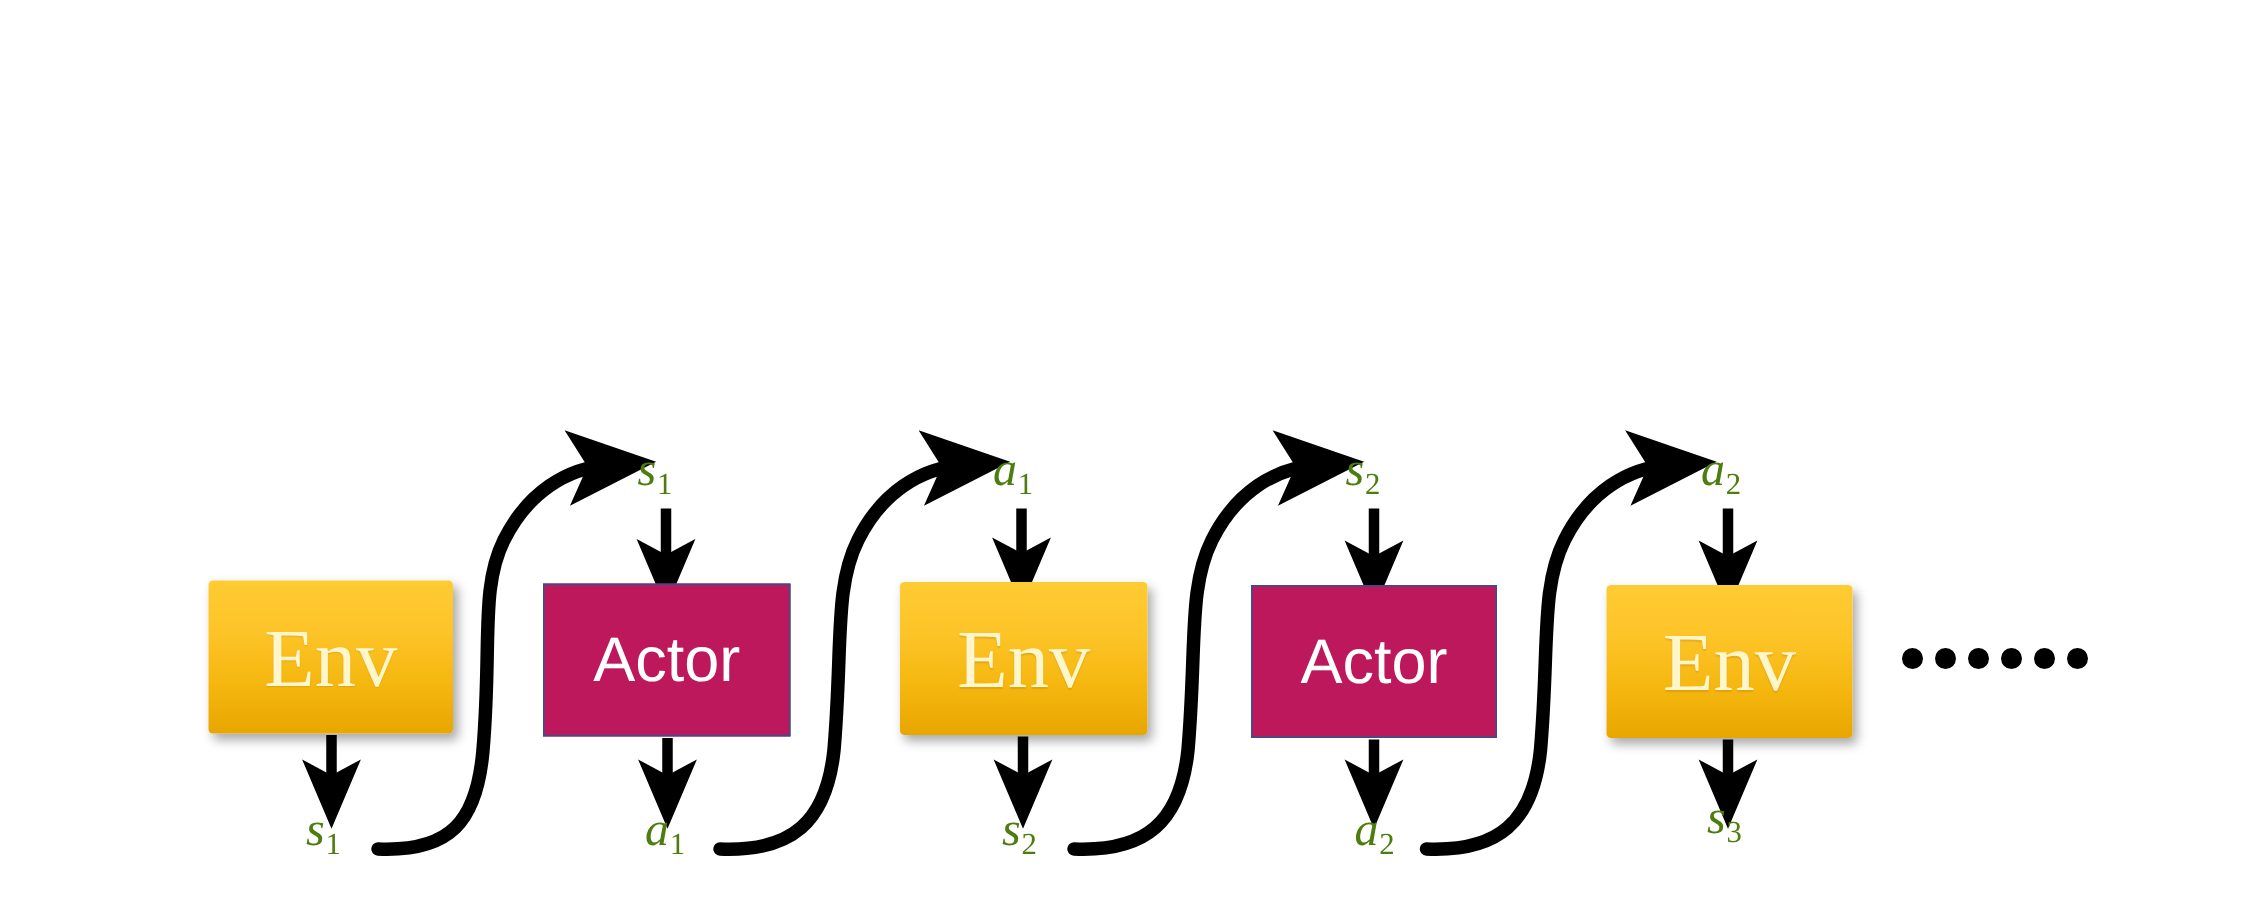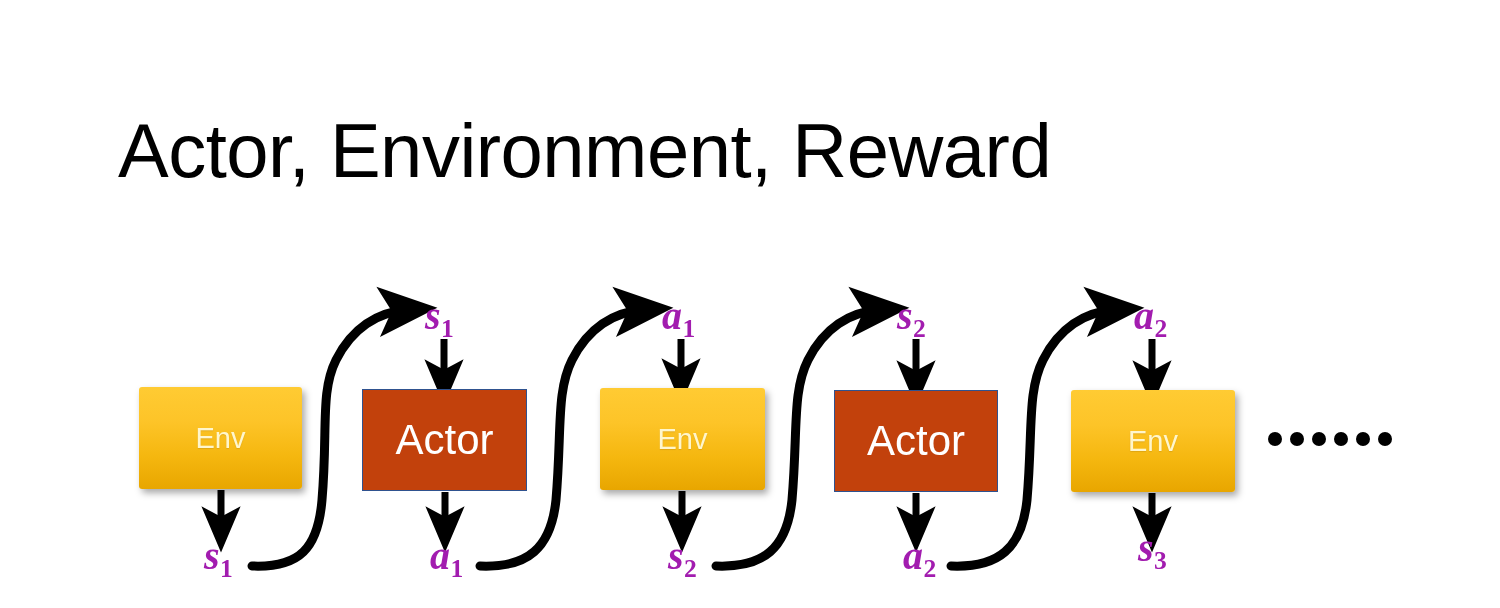"Actor, Environment, Reward" div { html: <div>Actor, Environment, Reward</div> -> none }
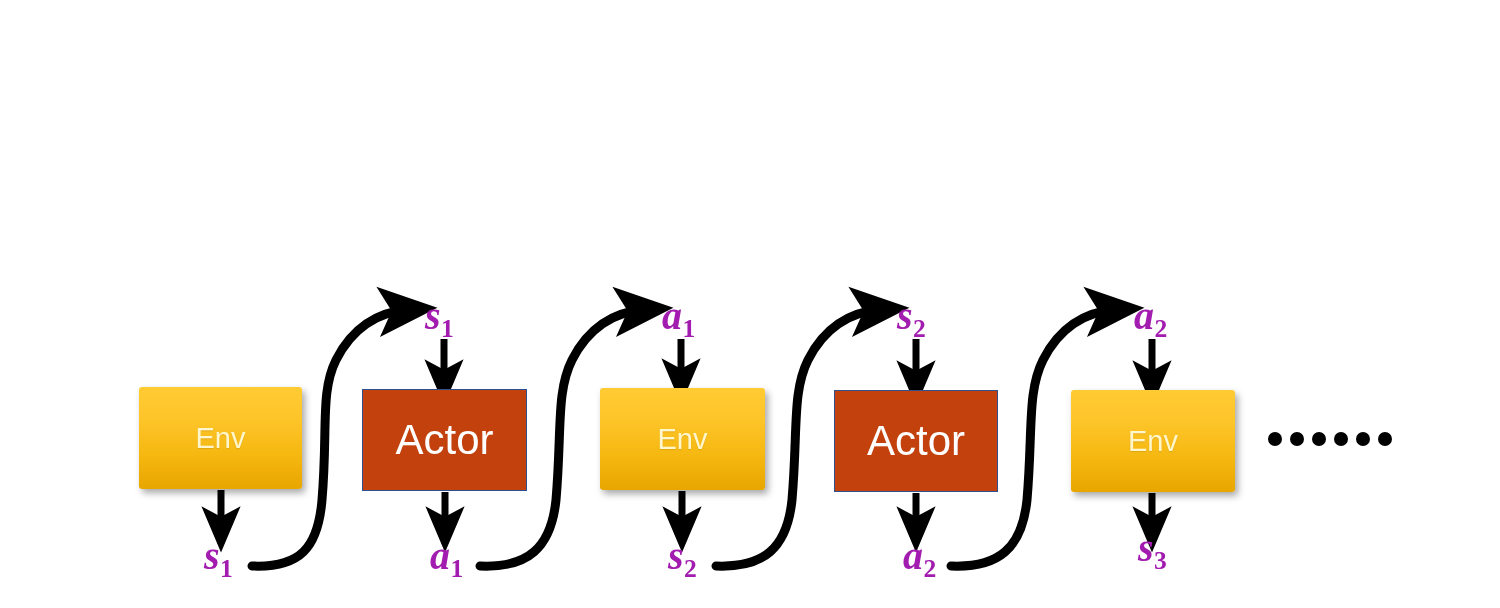"s1" .mlabel { color: #a21caf -> #4d7c0f; font-size: 40px -> 32px; font-weight: bold -> none }
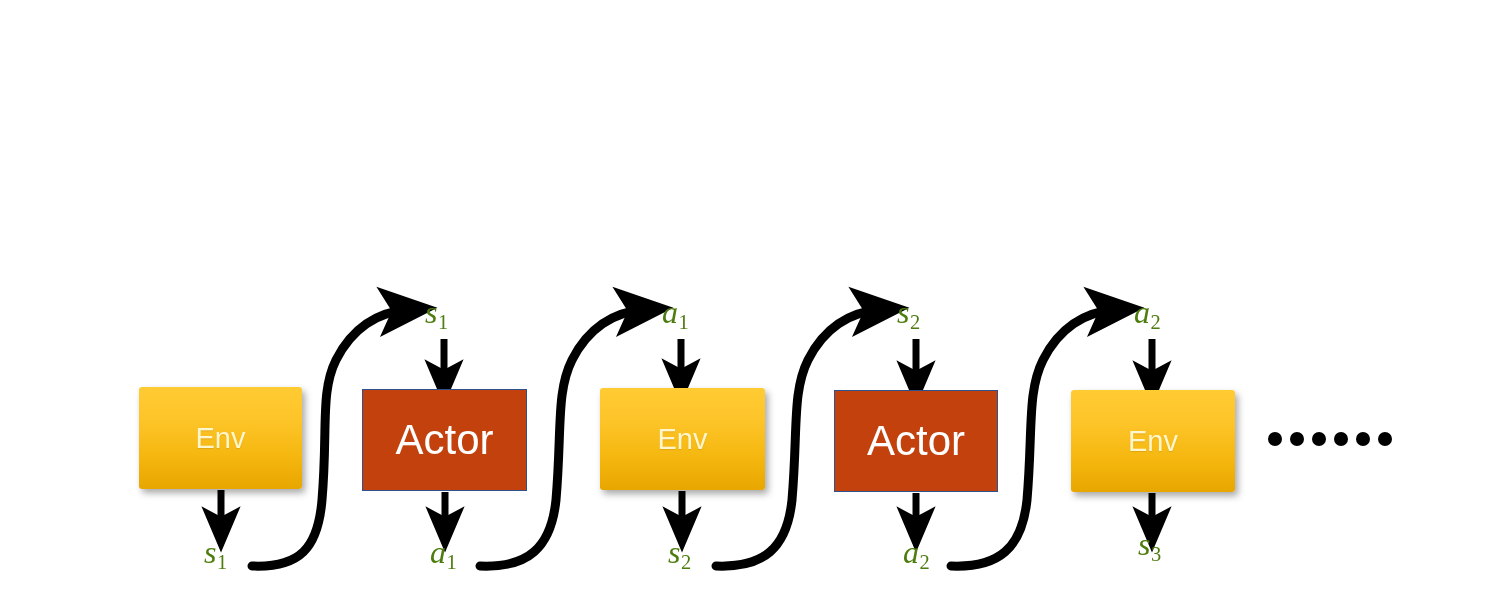"Env" .node.env { font-family: none -> Liberation Serif, serif; font-size: 29px -> 55px }
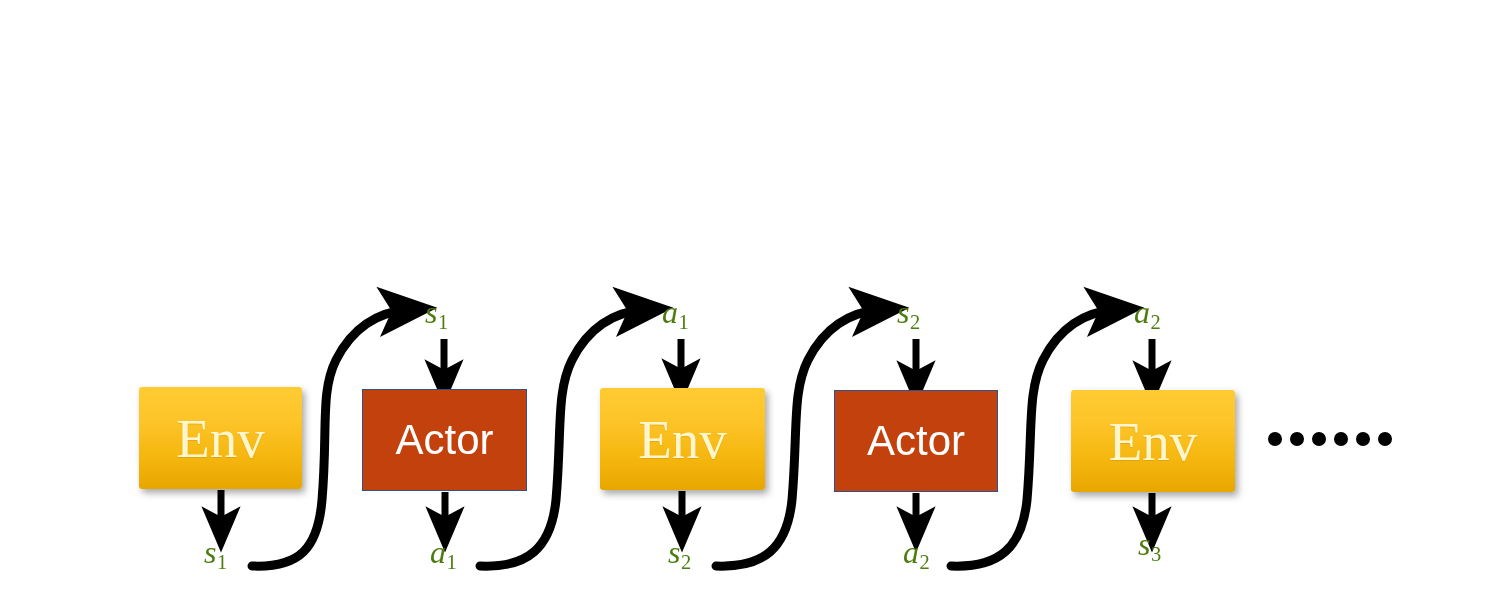"Actor" .node.actor { background: #c2410c -> #be185d }
